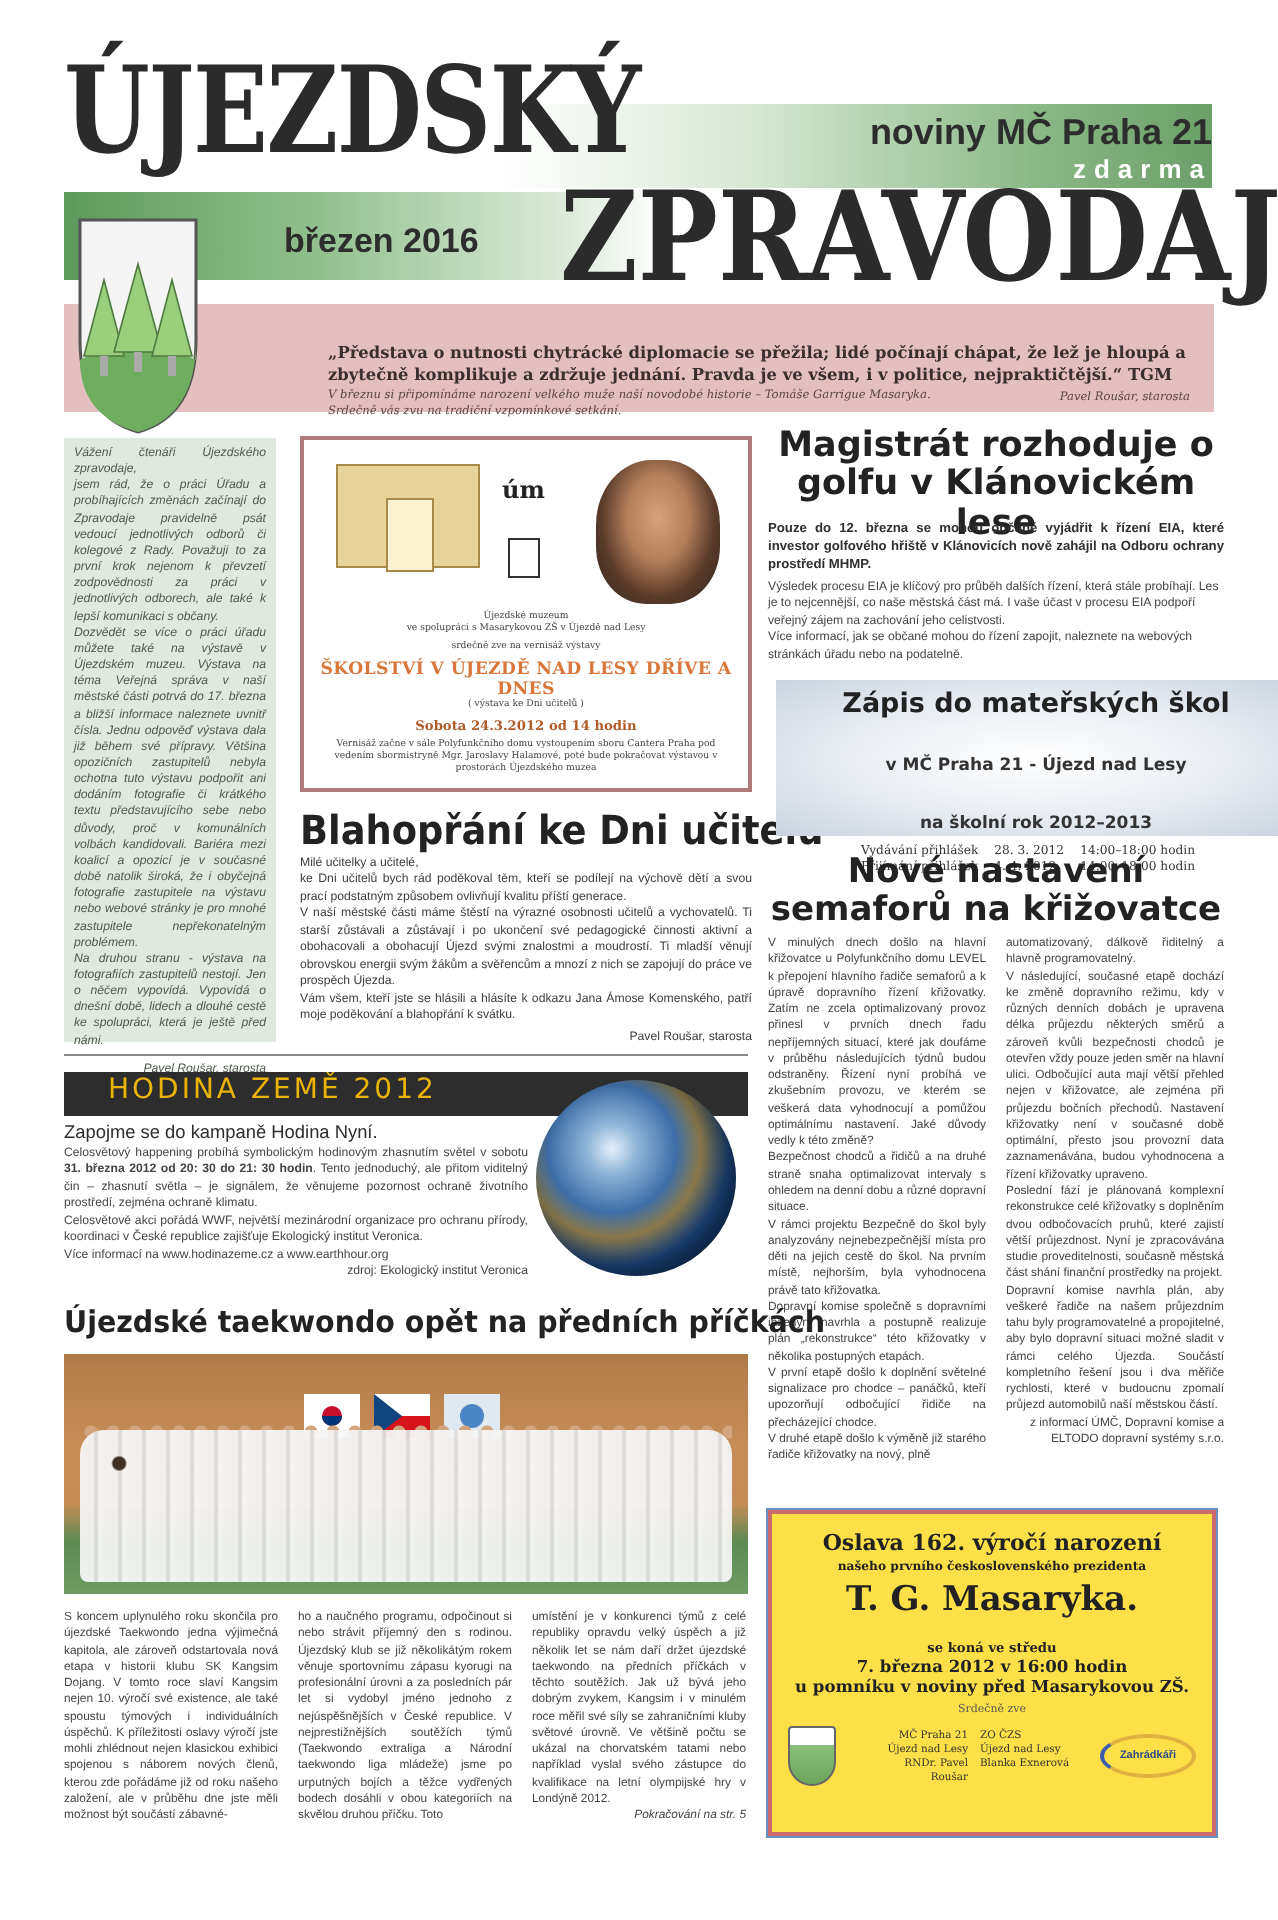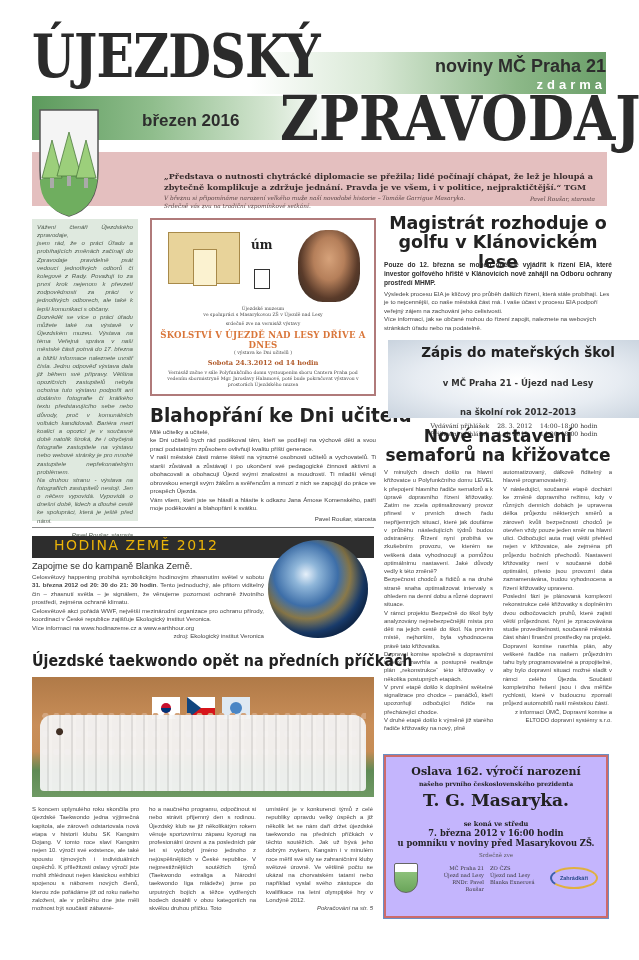"Zapojme se do kampaně Blanka" div.earth-lead { text: Blanka Země -> Hodina Nyní }
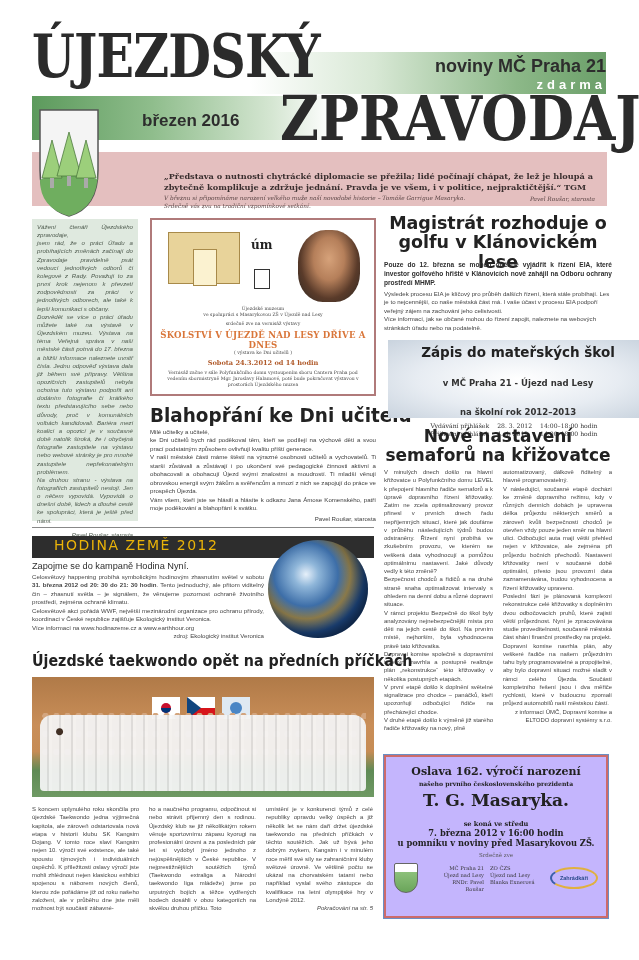"Oslava 162. výročí narození" .tgm-box { background: #c4b5fd -> #fde047 }
